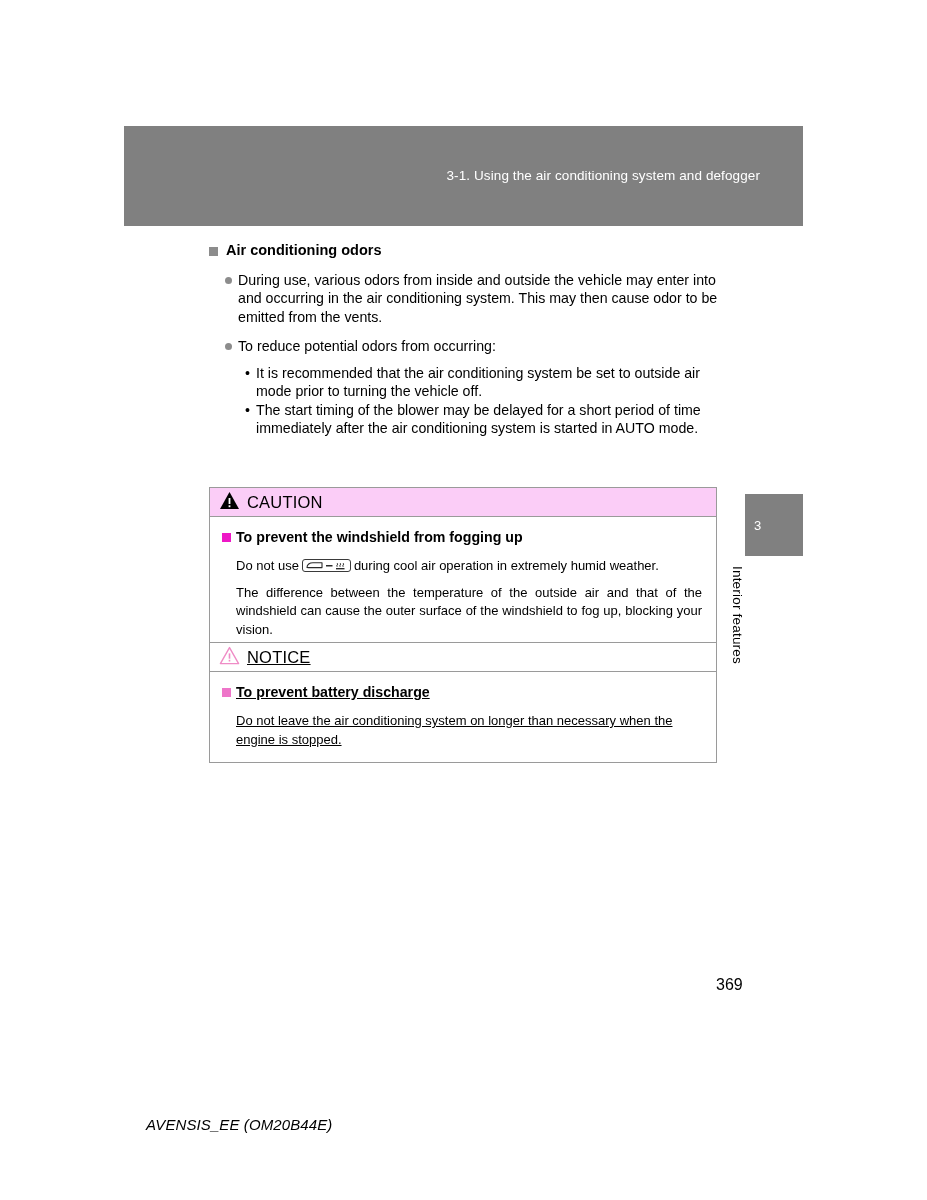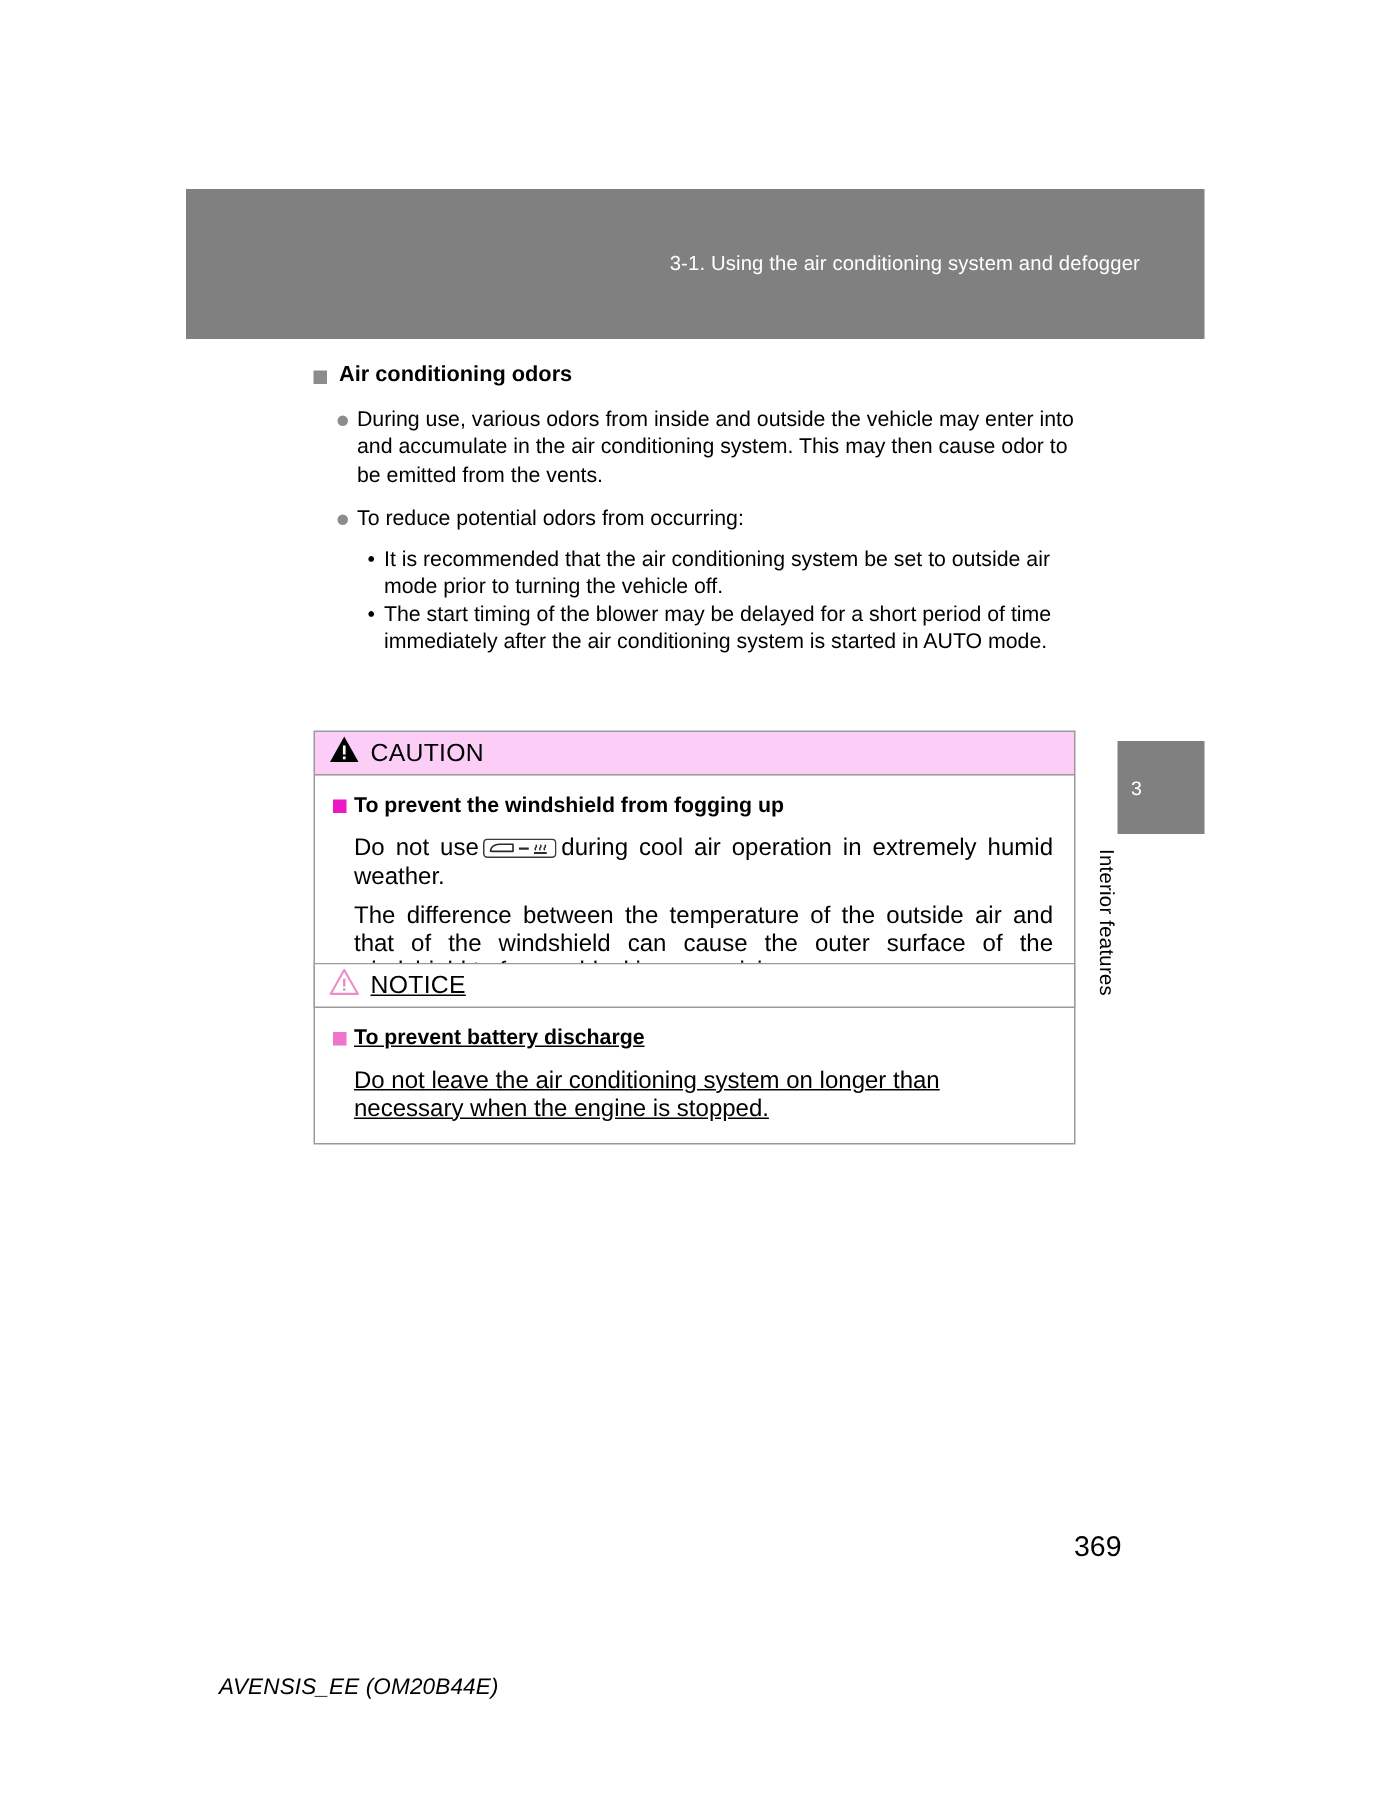"During use, various odors from" span { text: accumulate -> occurring }
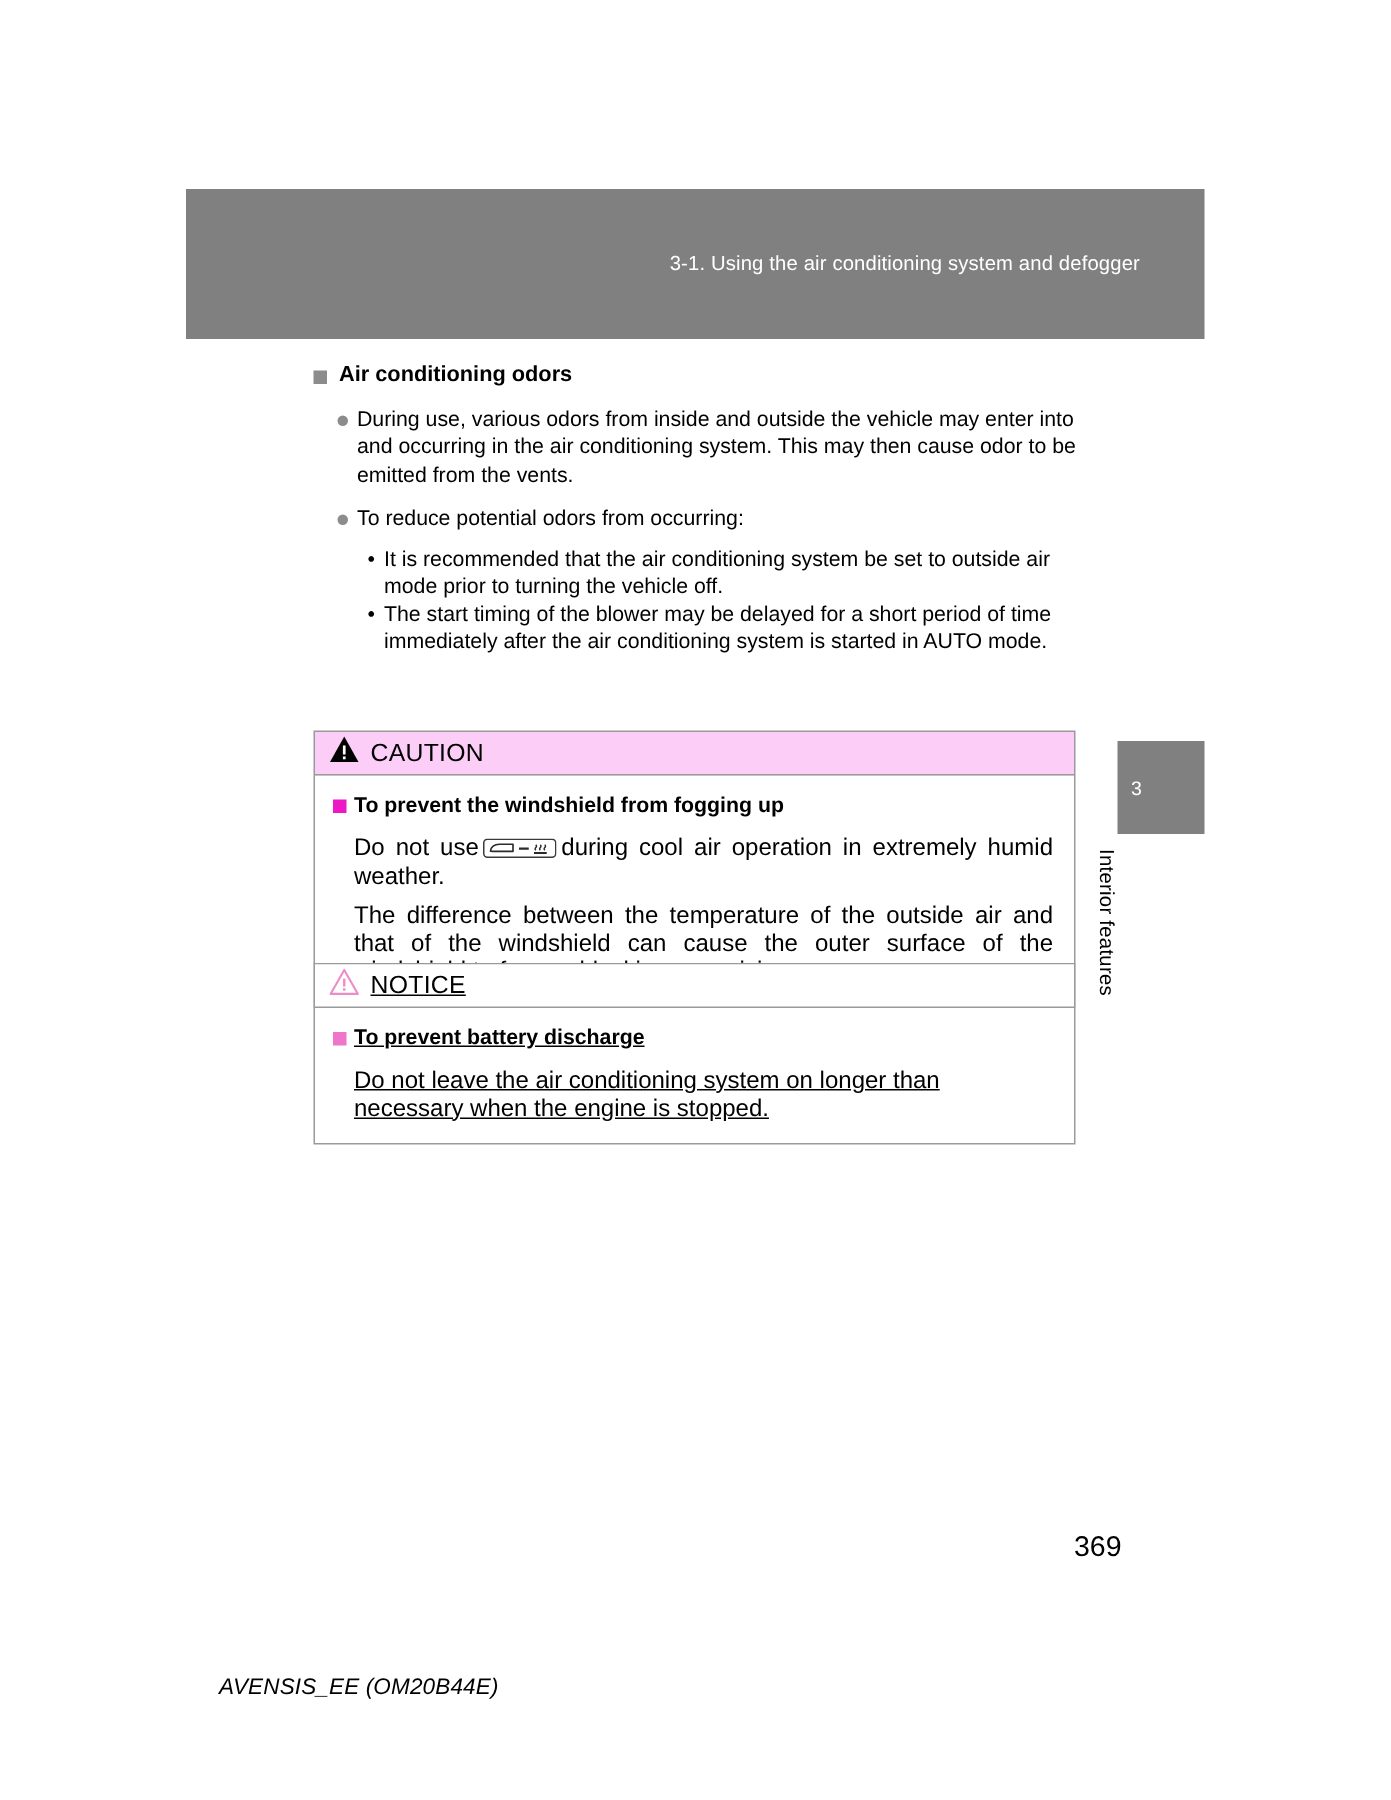"Do not use during cool" .alert-para { font-size: 16px -> 13px }
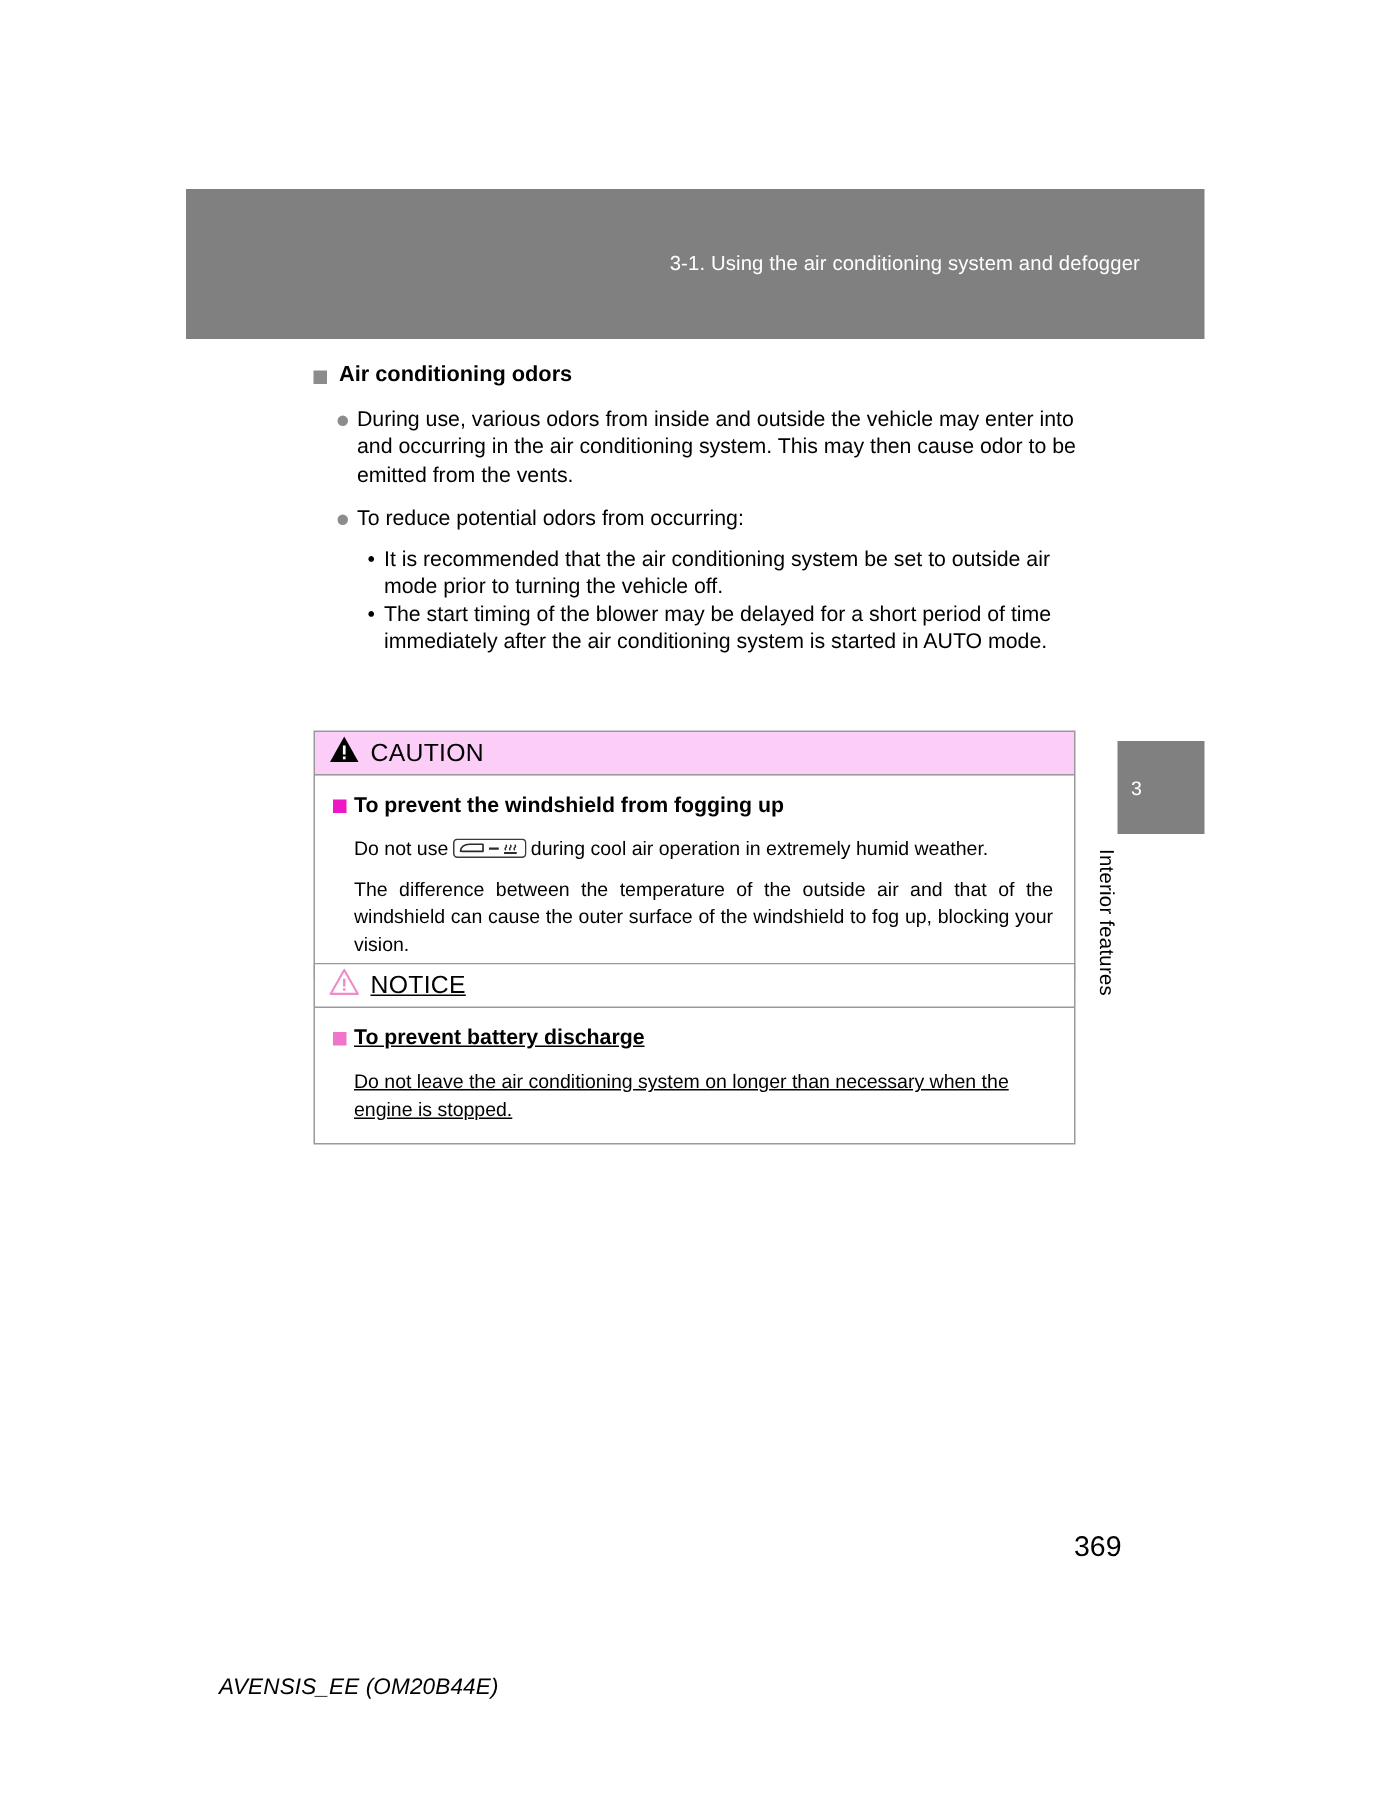"369" .page-num { font-size: 19px -> 16px; top: 1021px -> 976px }
